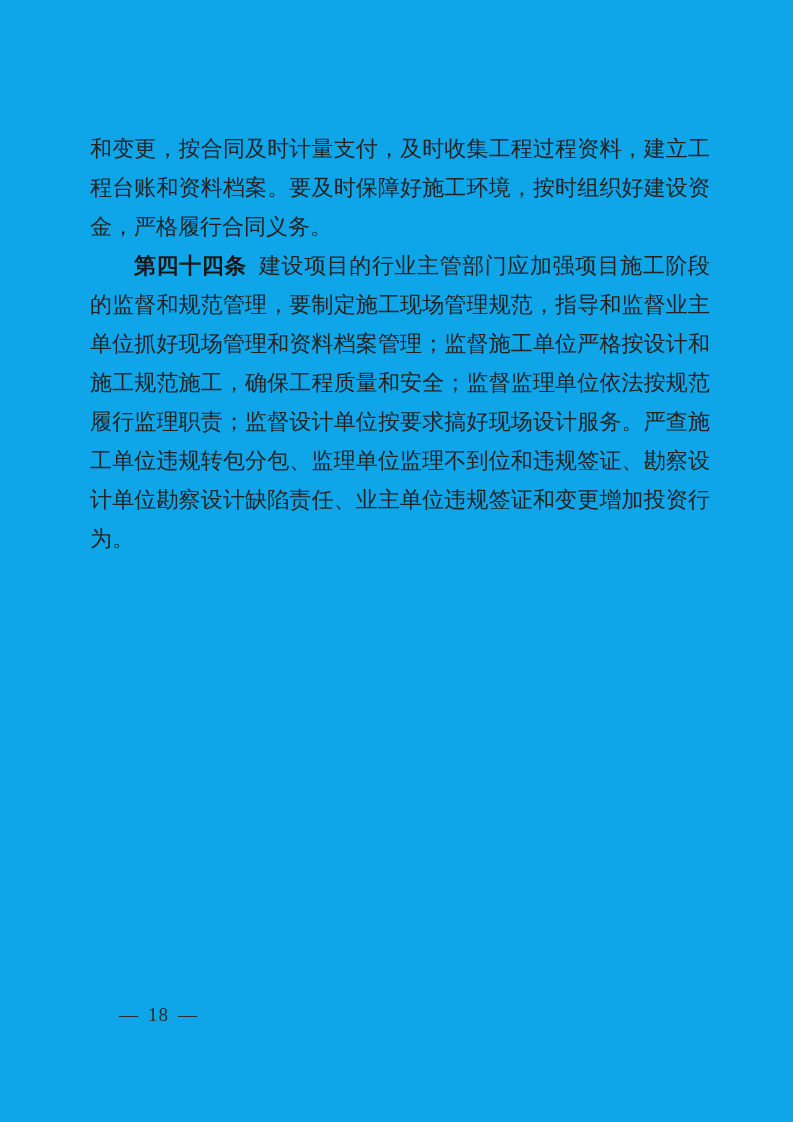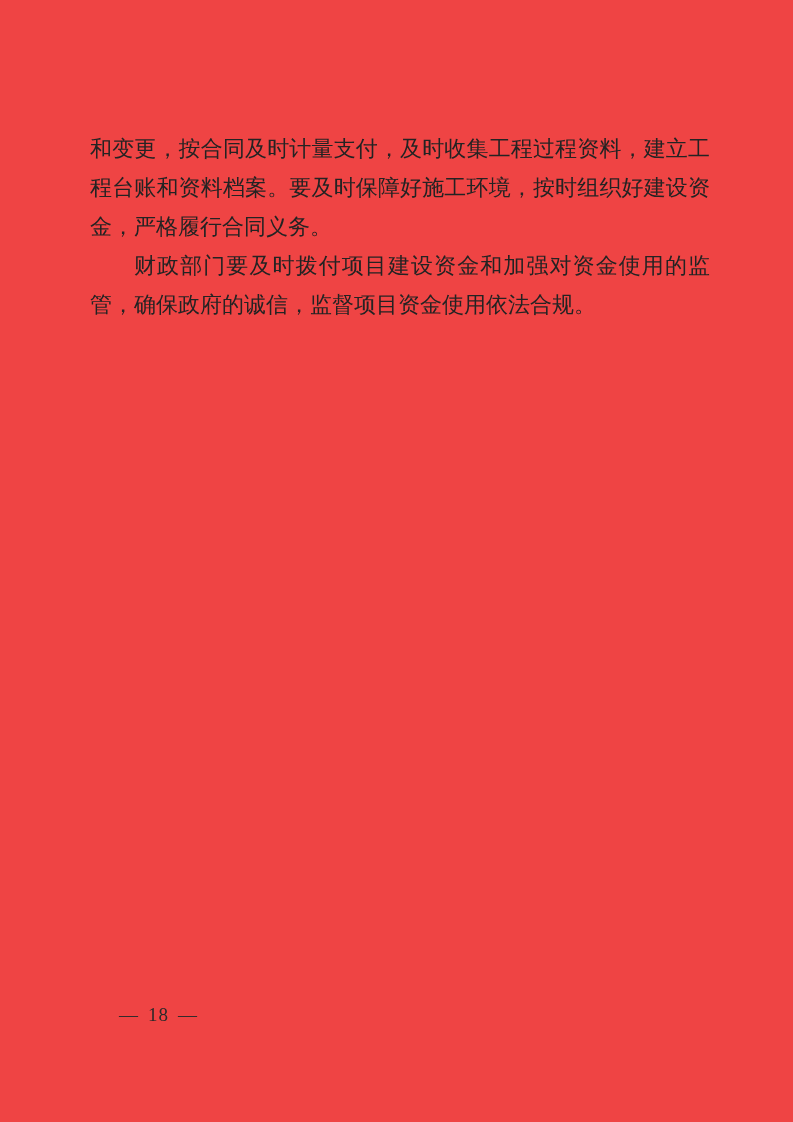"和变更，按合同及时计量支付，及时收集工程过程资料，建立工程台账和资料档案。要及时" .page { background: #ef4444 -> #0ea5e9 }
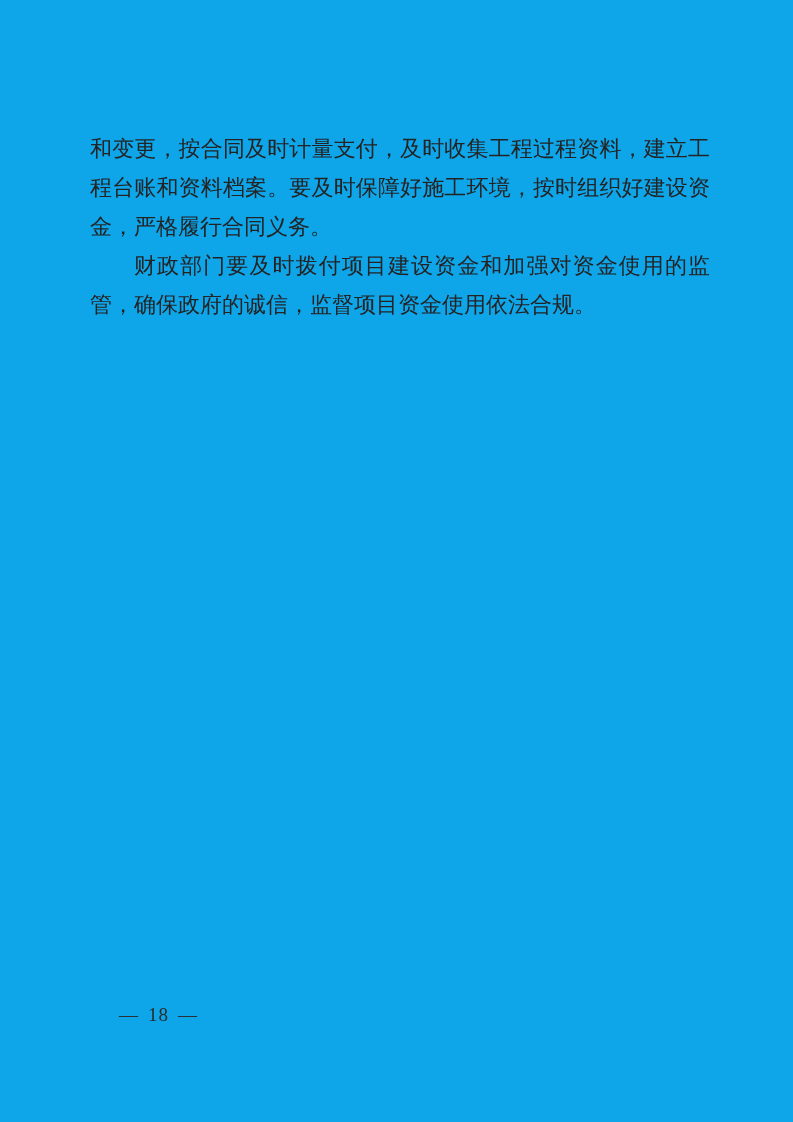"第四十四条" p.indent { html: none -> <p><span>第四十四条</span><span>建设项目的行业主管部门应加强项目施工阶段的监督和规范管理，要制定施工现场管理规范，指导和监督业主单位抓好现场管理和资料档案管理；监督施工单位严格按设计和施工规范施工，确保工程质量和安全；监督监理单位依法按规范履行监理职责；监督设计单位按要求搞好现场设计服务。严查施工单位违规转包分包、监理单位监理不到位和违规签证、勘察设计单位勘察设计缺陷责任、业主单位违规签证和变更增加投资行为。</span></p> }
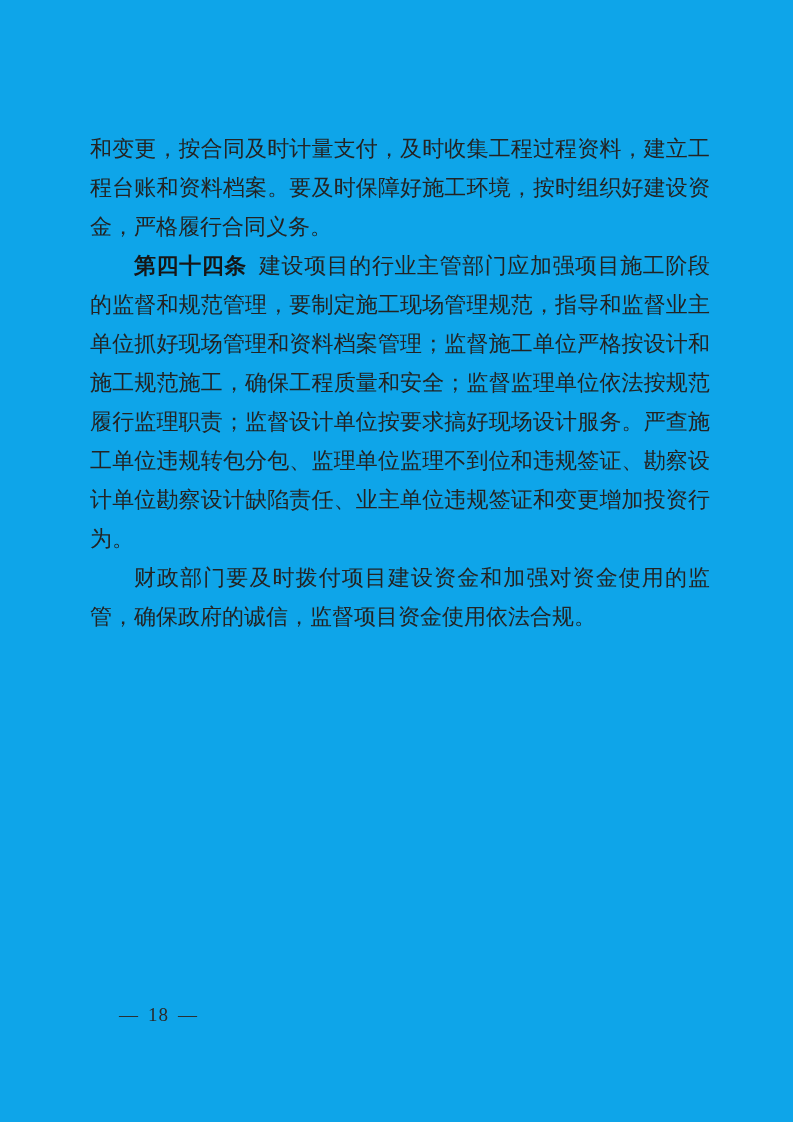"财政部门要及时拨付项目建设资金和加强对资金使用的监管，确保政府的诚信，监督项目资" p.indent { html: <p><span>财政部门要及时拨付项目建设资金和加强对资金使用的监管，确保政府的诚信，监督项目资金使用依法合规。</span></p> -> none }
